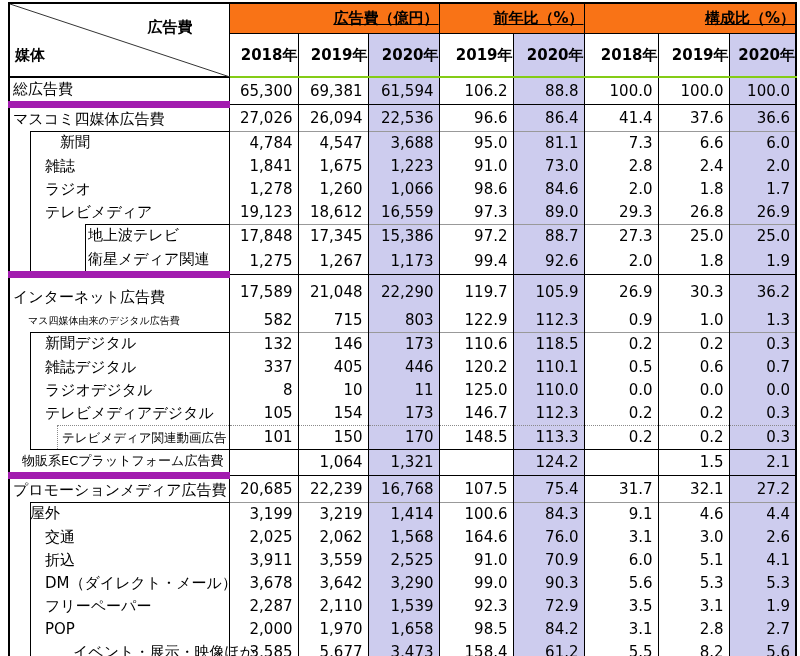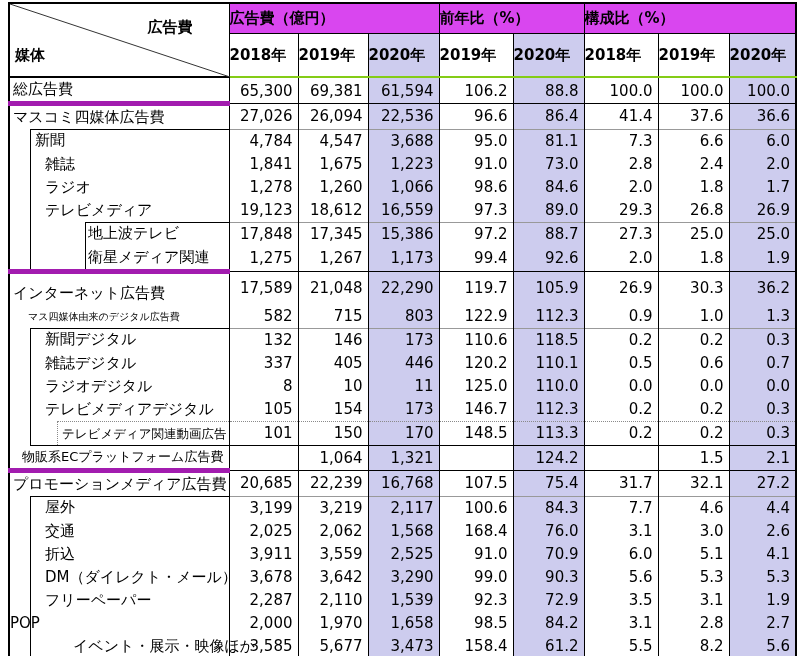"広告費" thead th { text-align: left -> right }
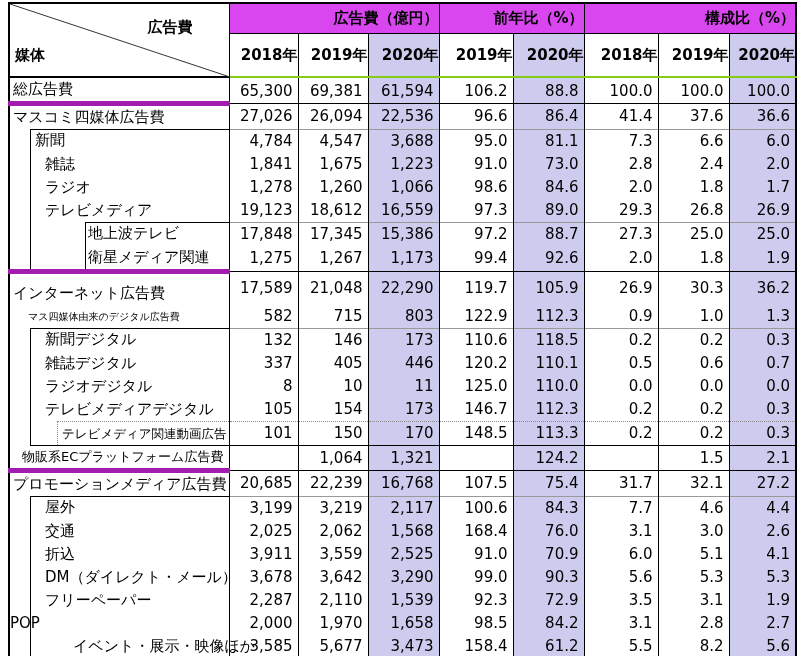"広告費（億円）" th.grp { background: #d946ef -> #f97316; text-decoration: none -> underline }
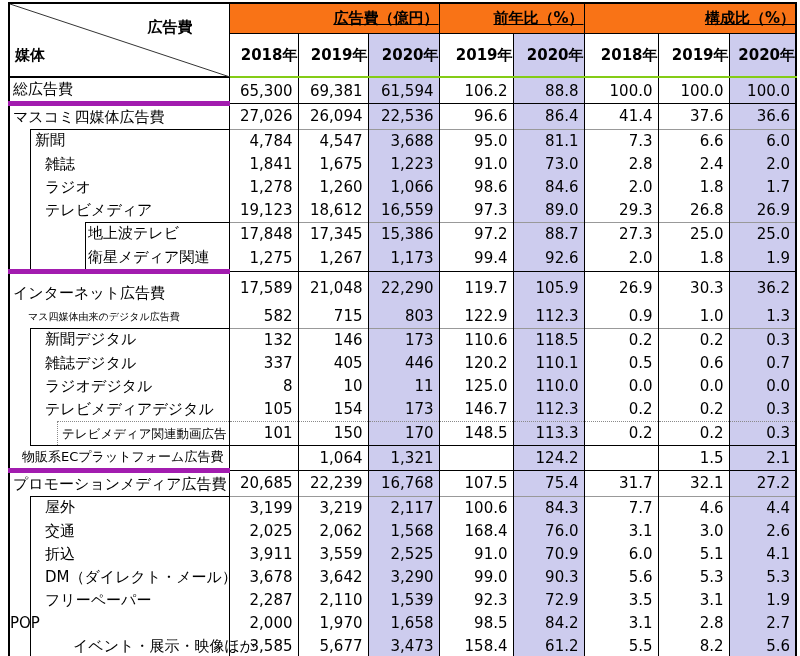"マスコミ四媒体広告費" tr.top-black td.lbl.full { border-top: 5px solid #a21caf -> 7px solid #a21caf }
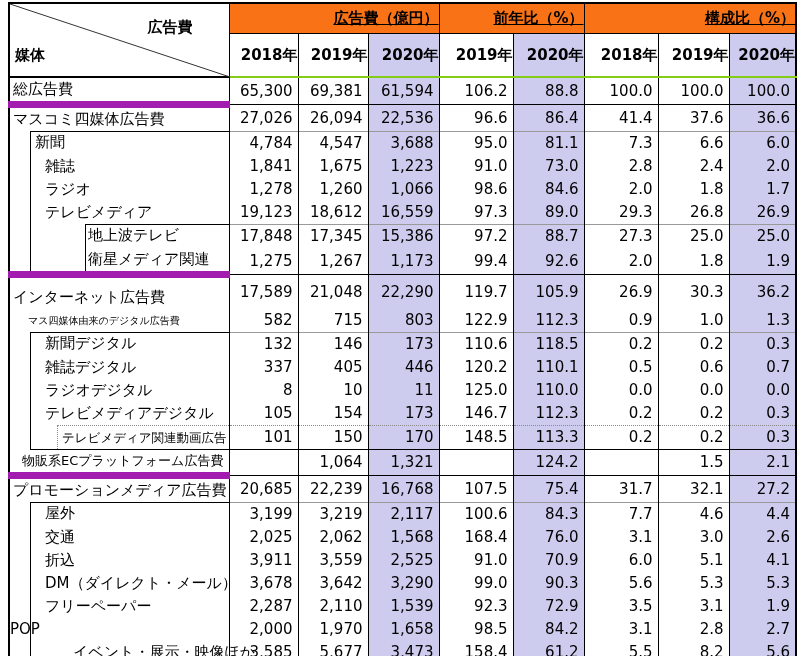"新聞" span.lt { padding-left: 25px -> 50px }
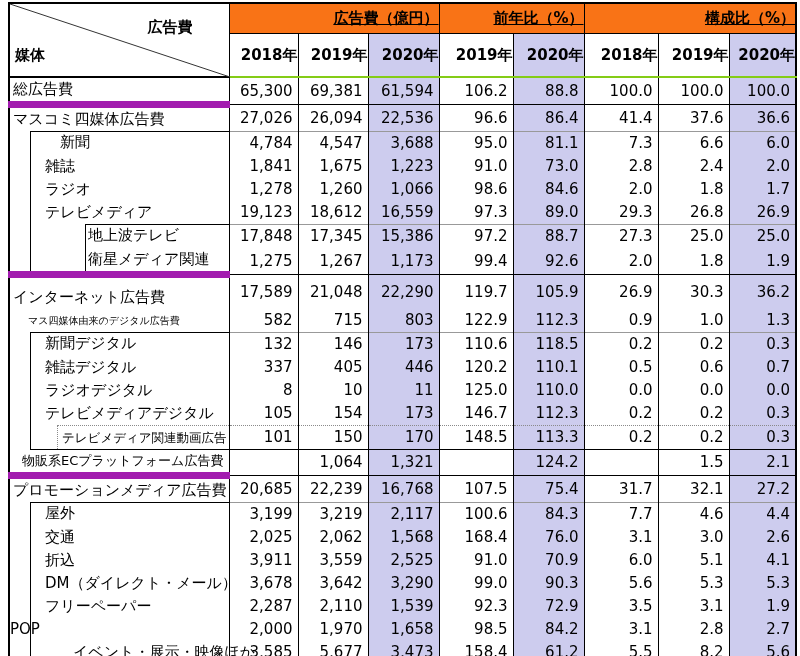"屋外" span.lt { padding-left: 35px -> 20px }
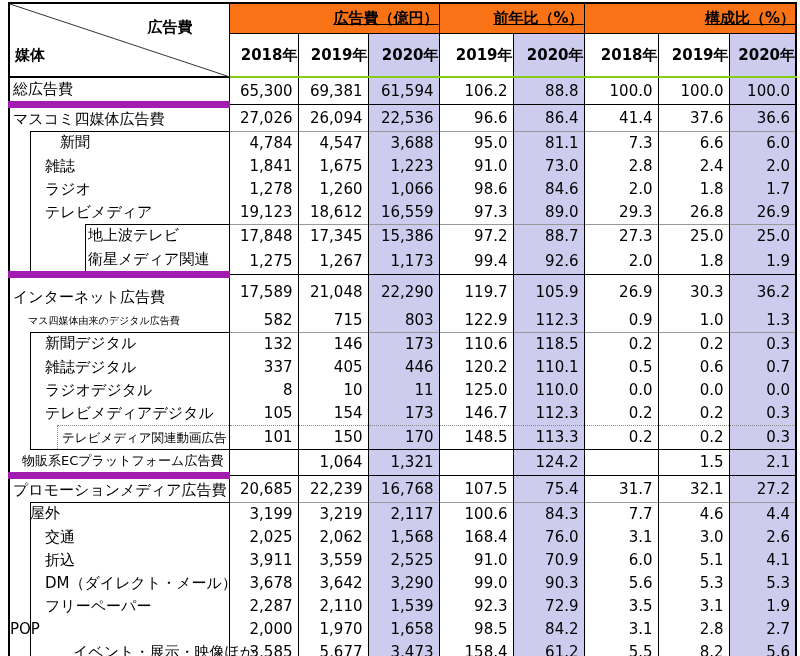"2,117" td.num { text: 2,117 -> 1,414 }
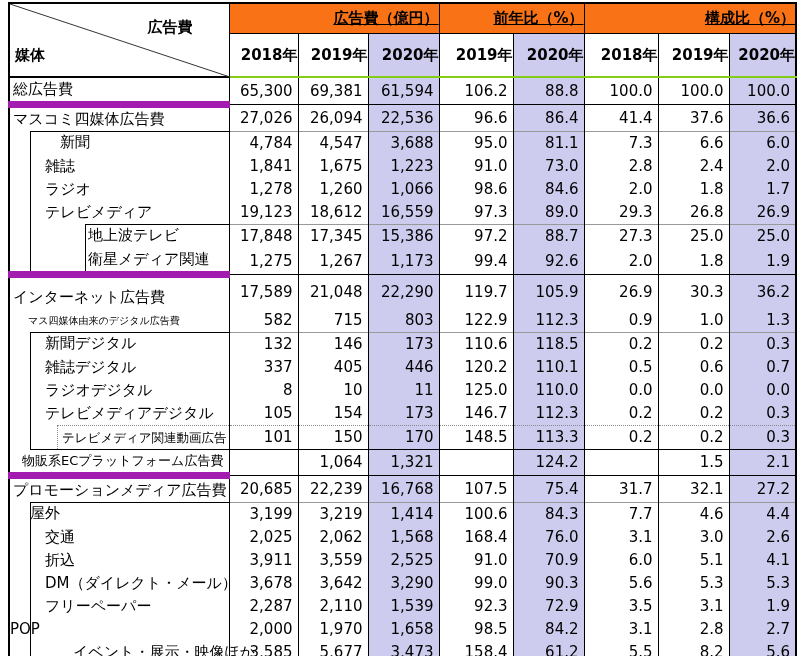"7.7" td.num { text: 7.7 -> 9.1 }
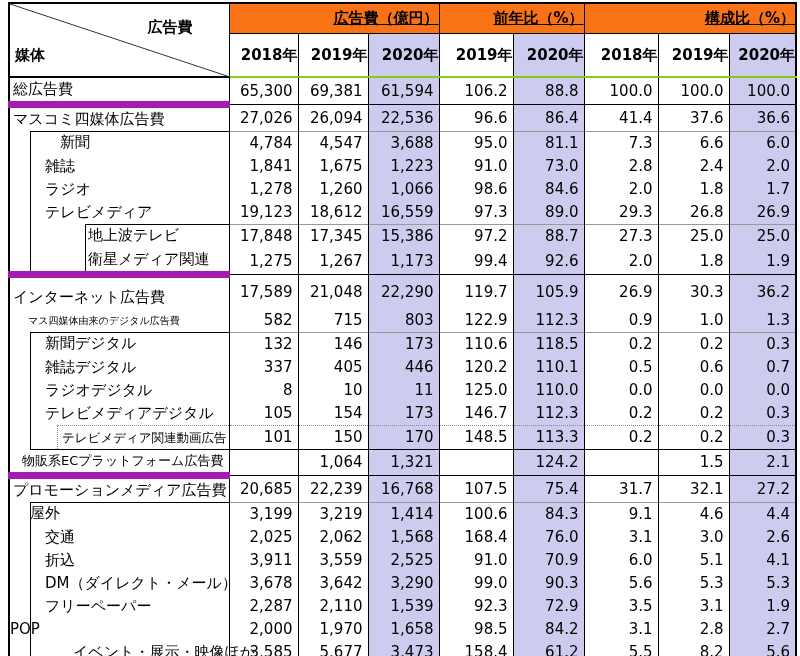"168.4" td.num { text: 168.4 -> 164.6 }
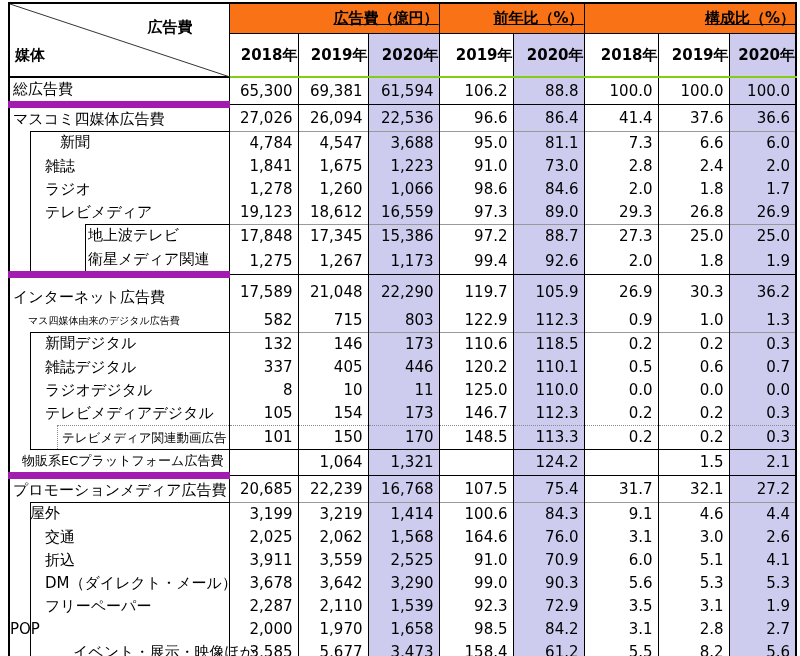"POP" span.lt { padding-left: none -> 35px }
